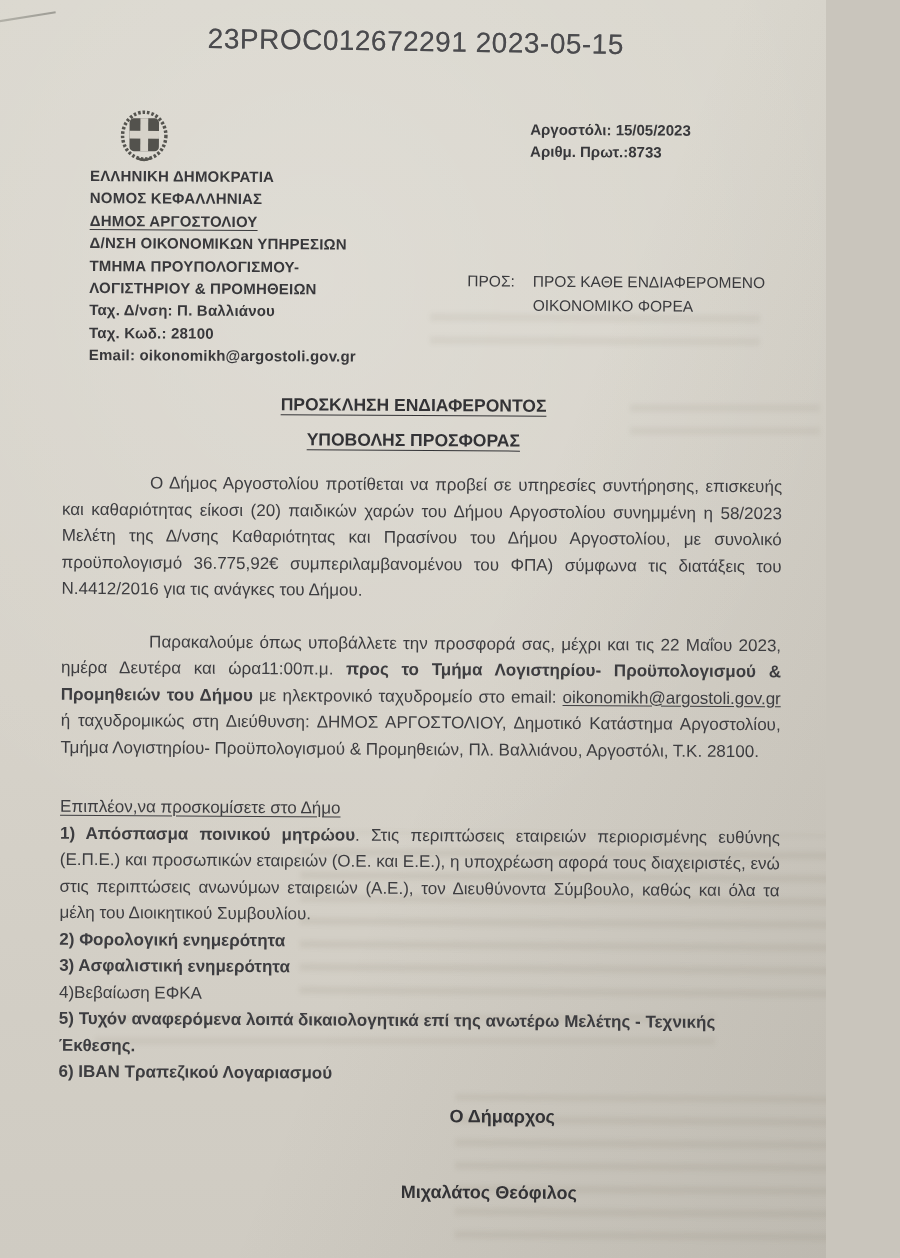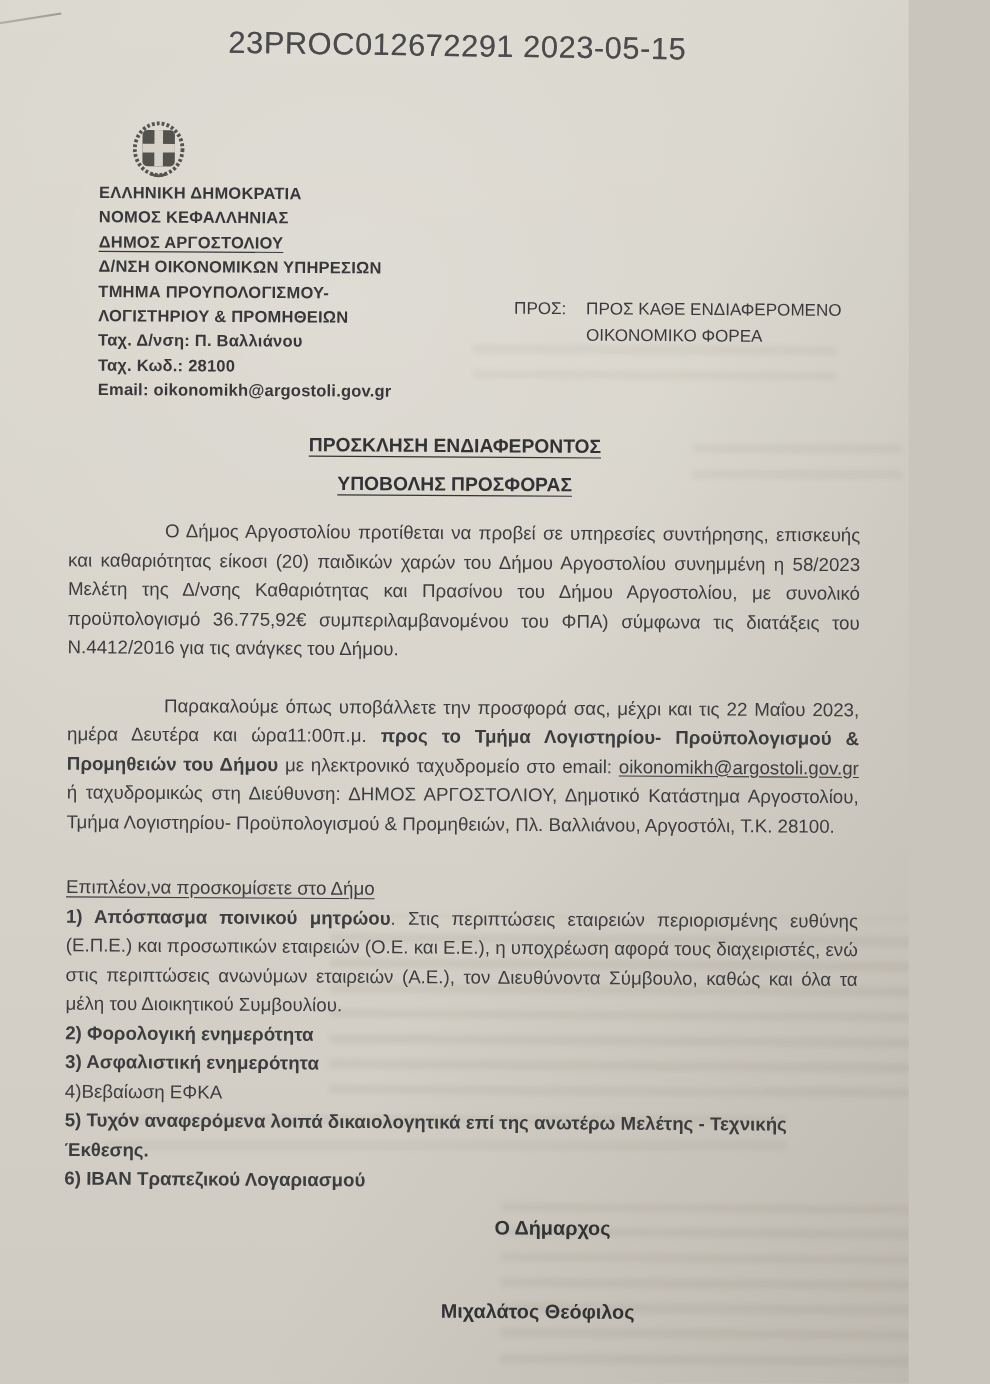"Αργοστόλι: 15/05/2023" div.meta { html: none -> <div> <div>Αργοστόλι: 15/05/2023</div> <div>Αριθμ. Πρωτ.:8733</div> </div> }
